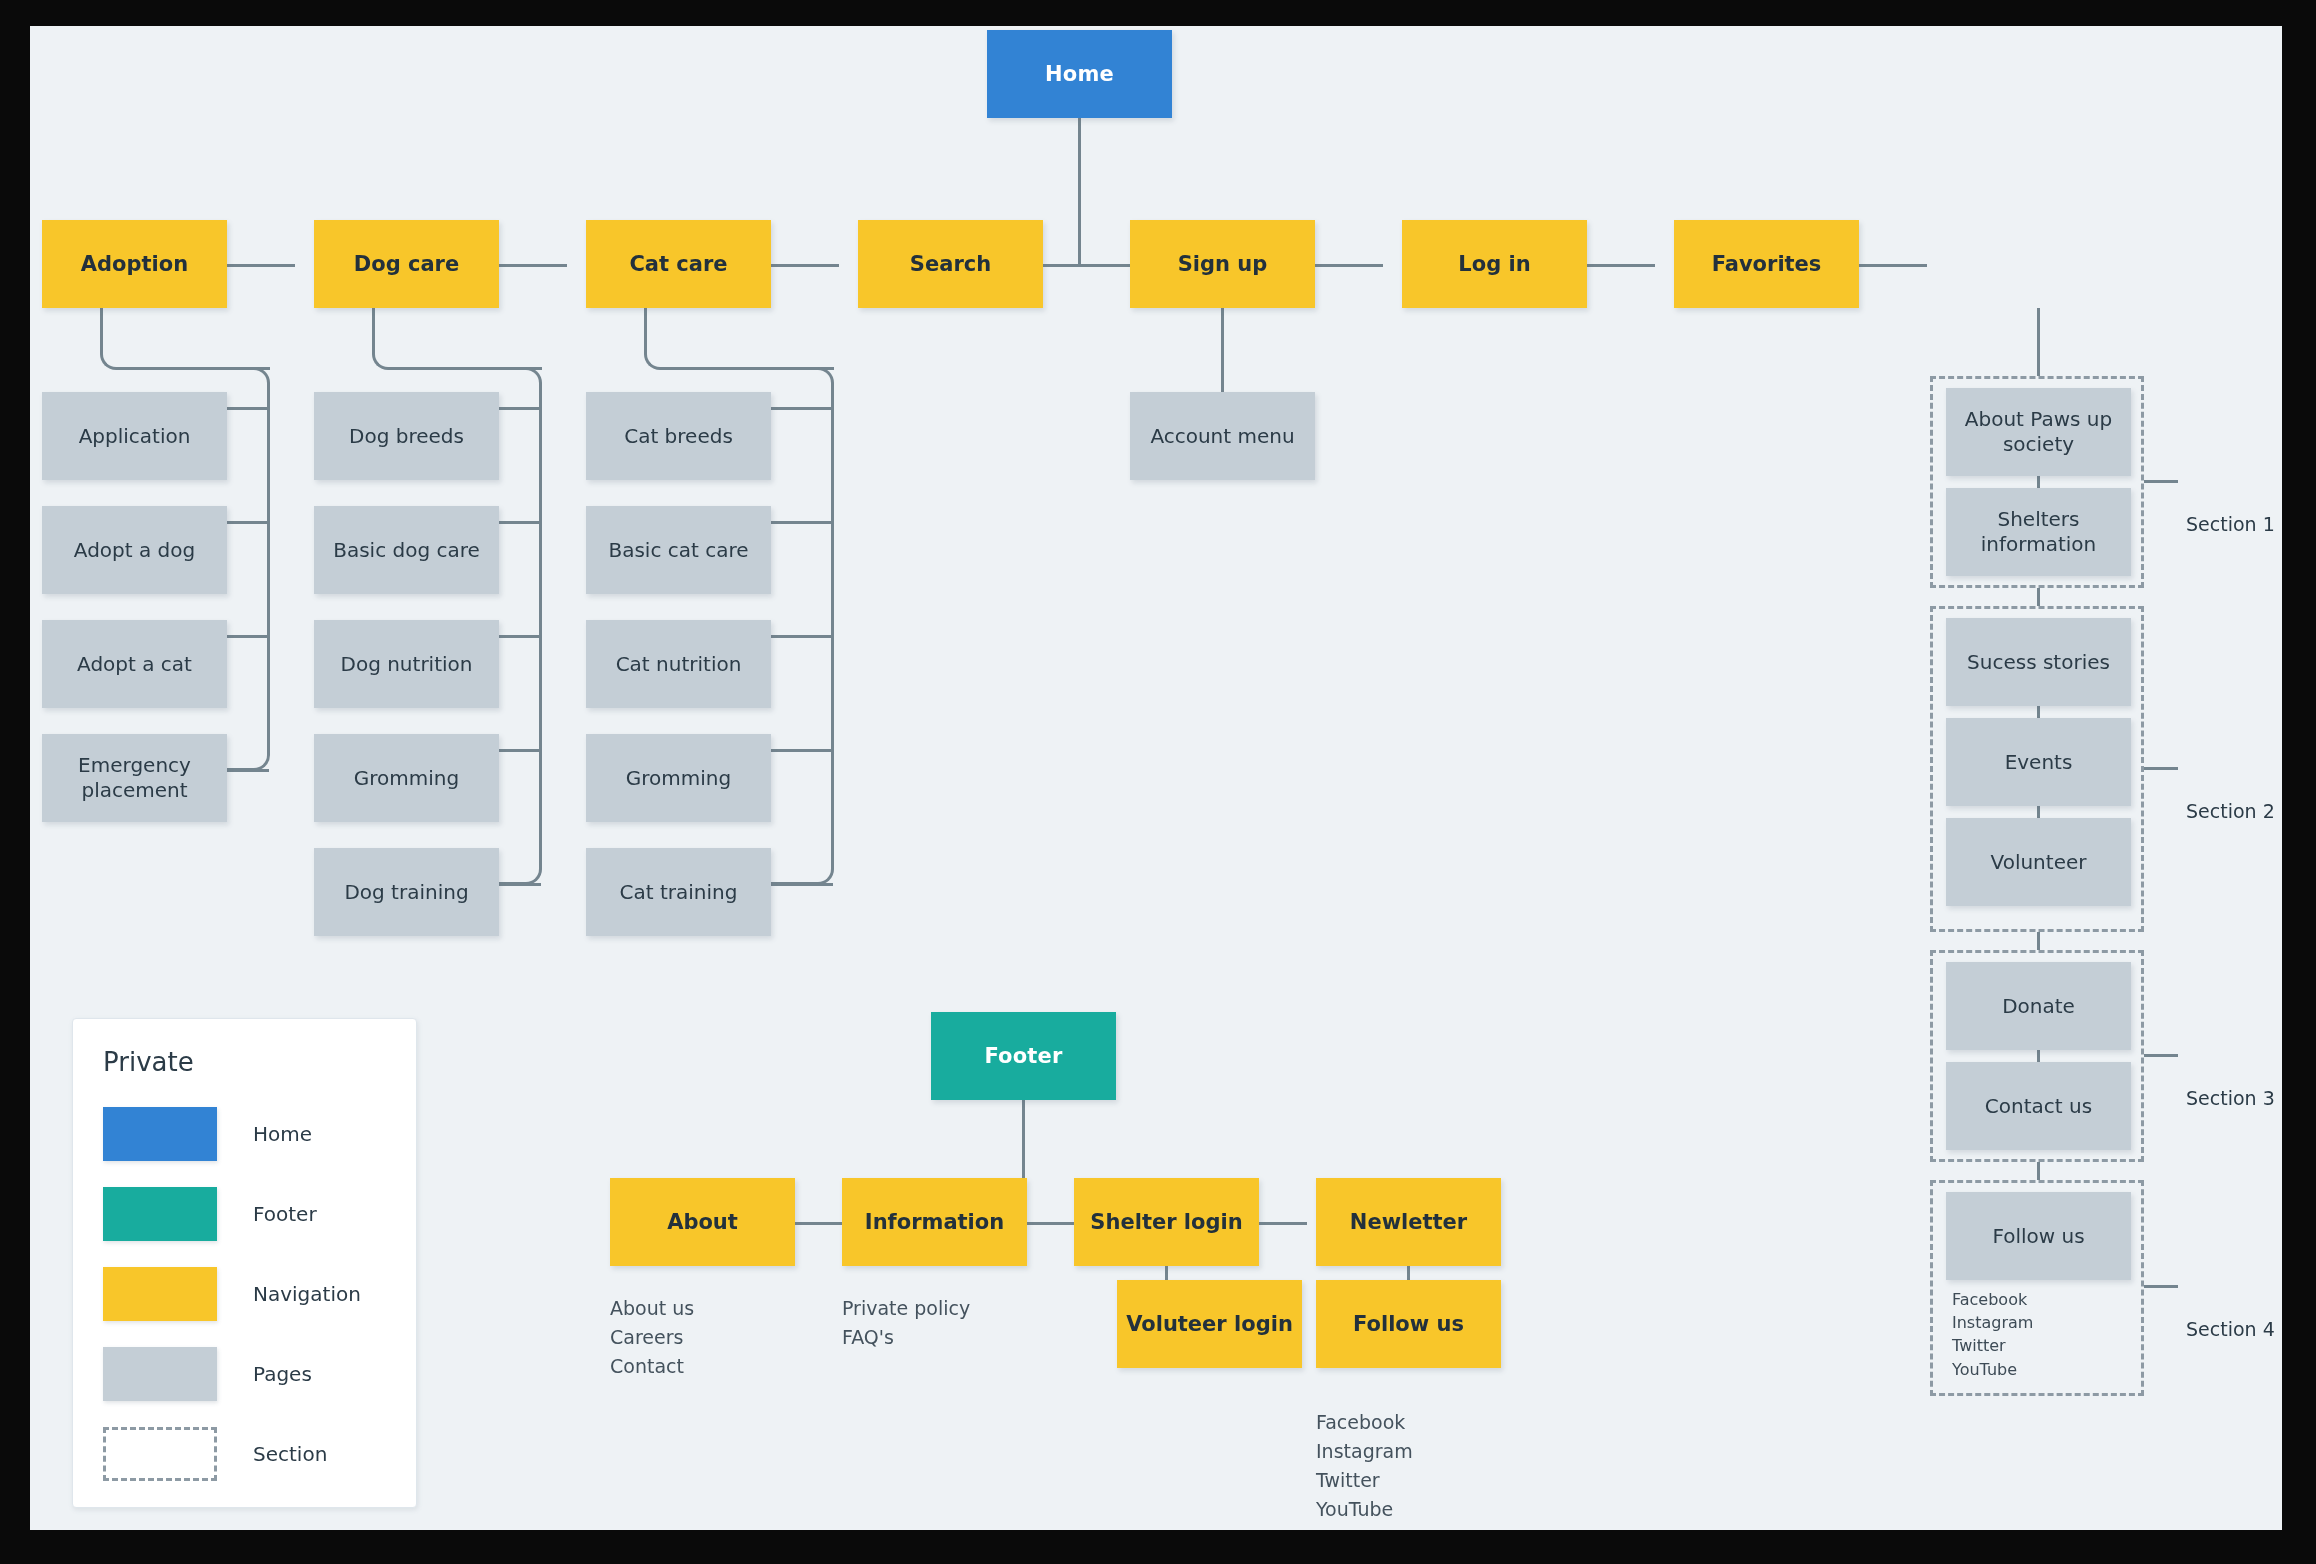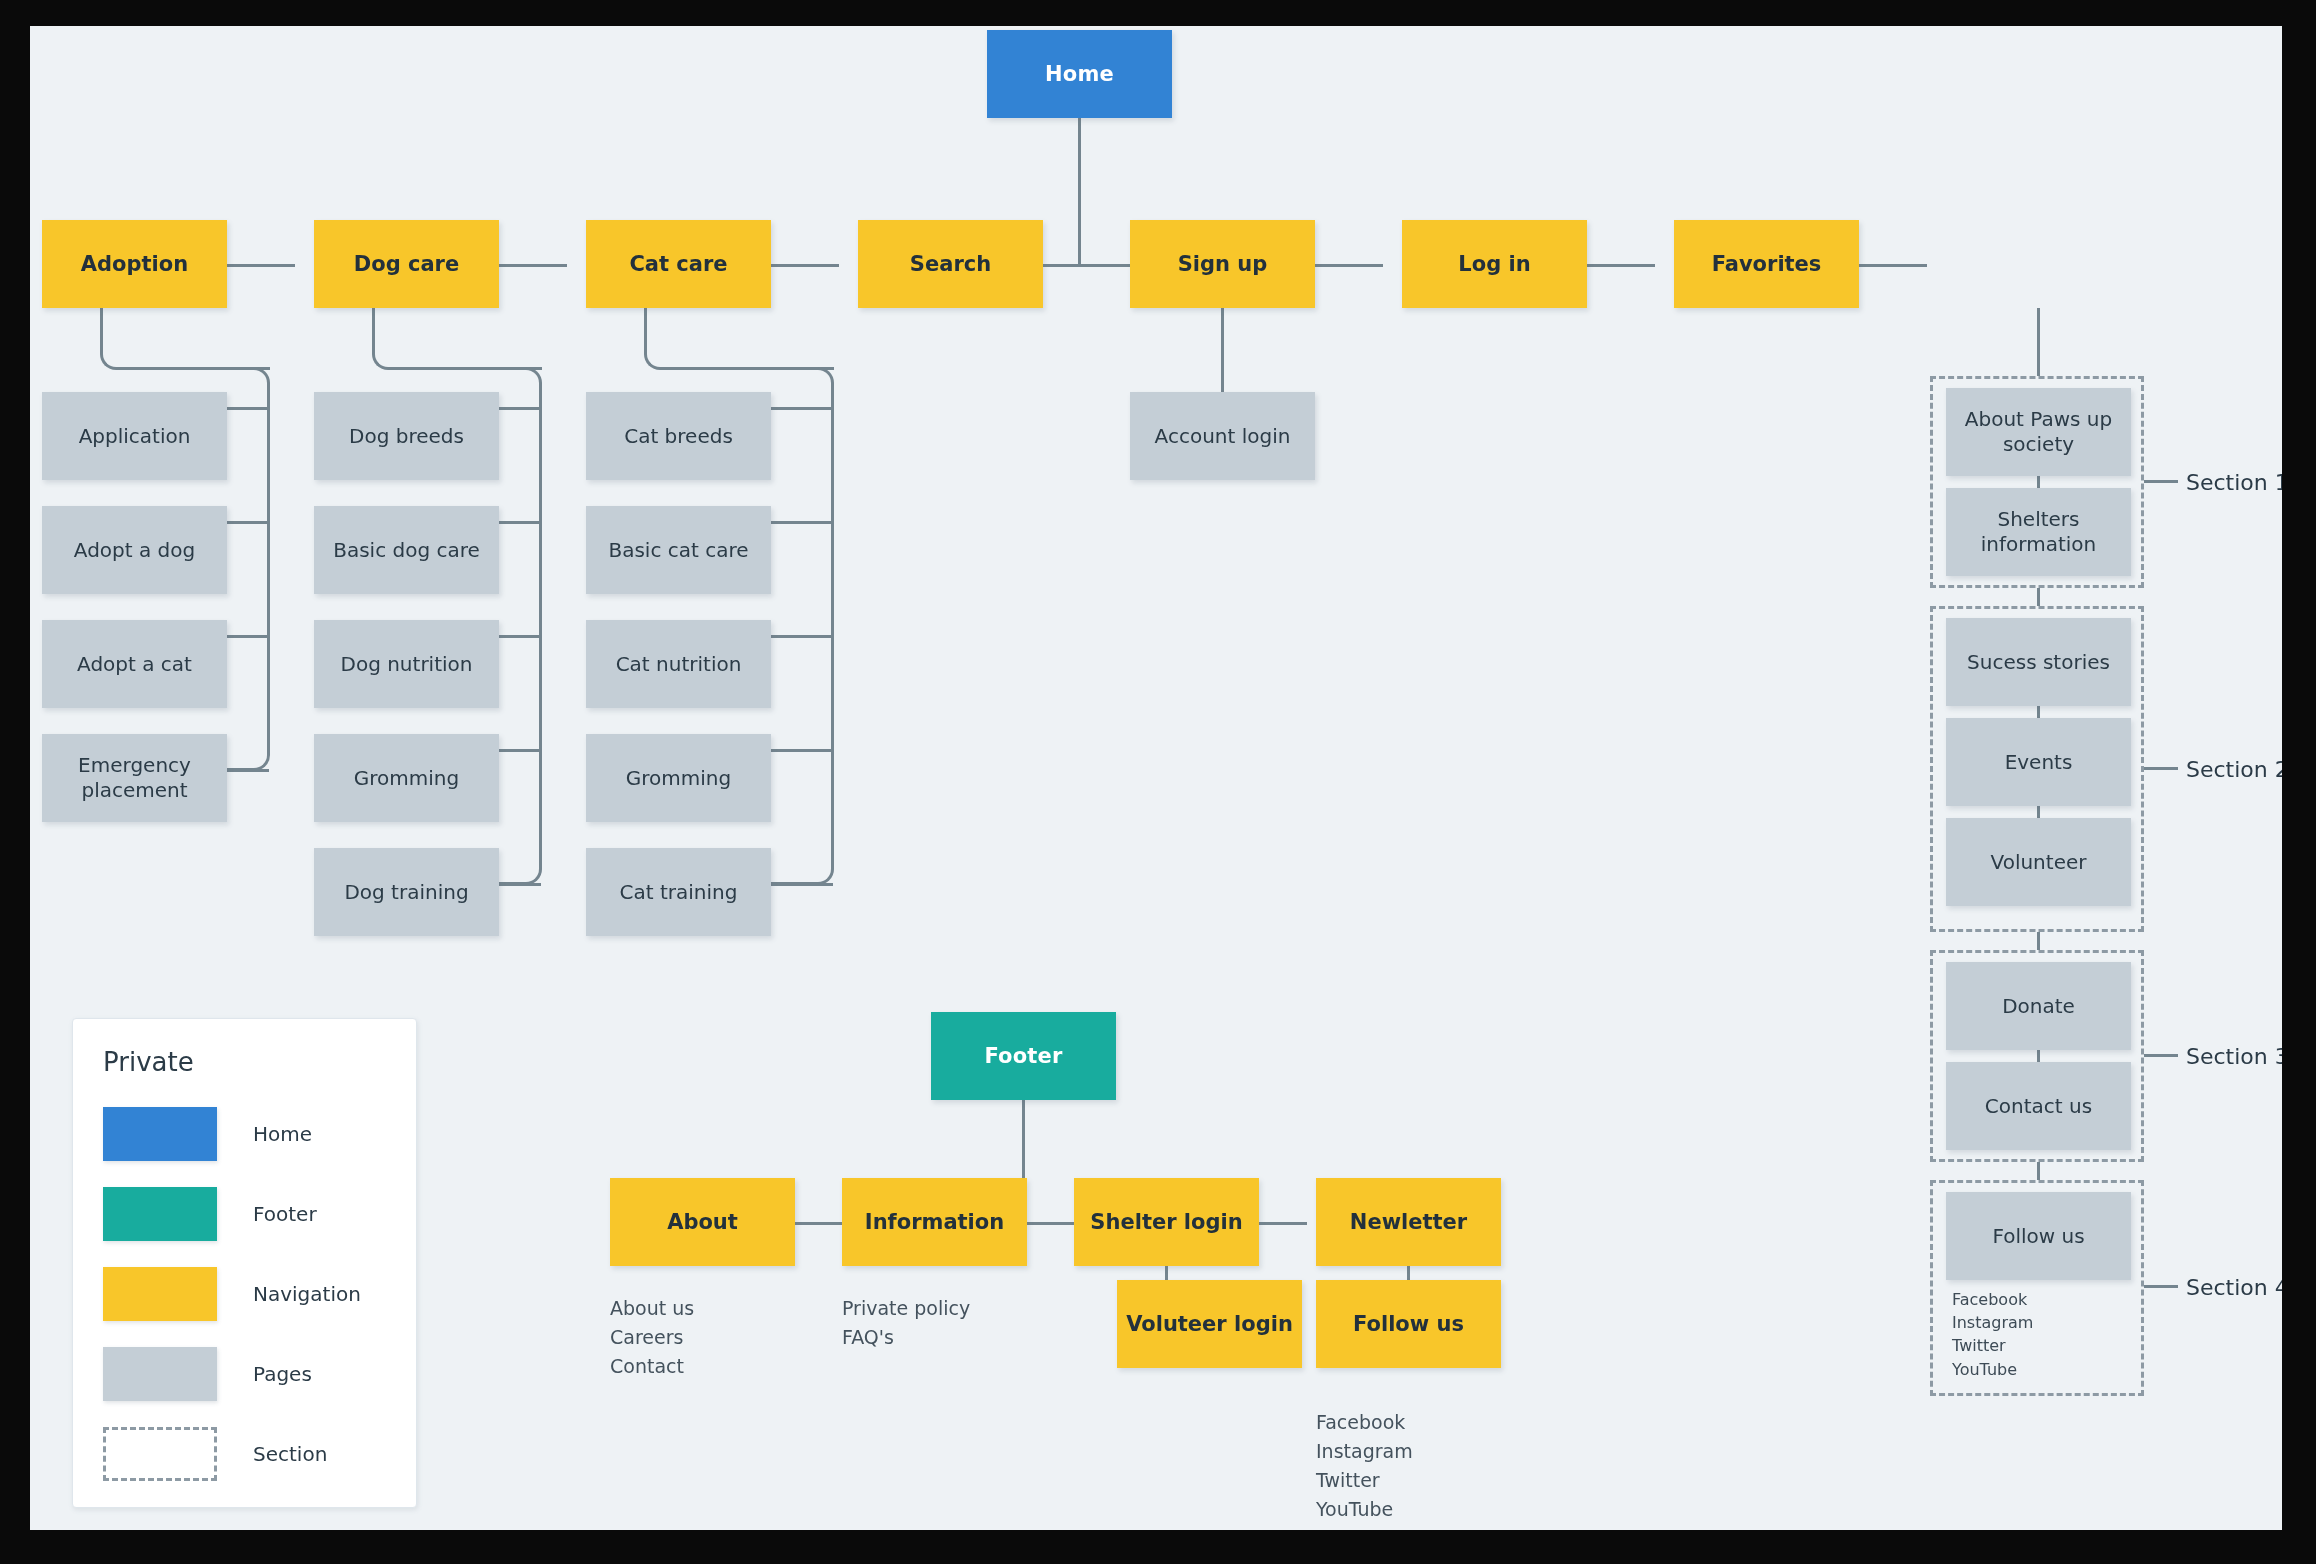"Account login" span { text: login -> menu }
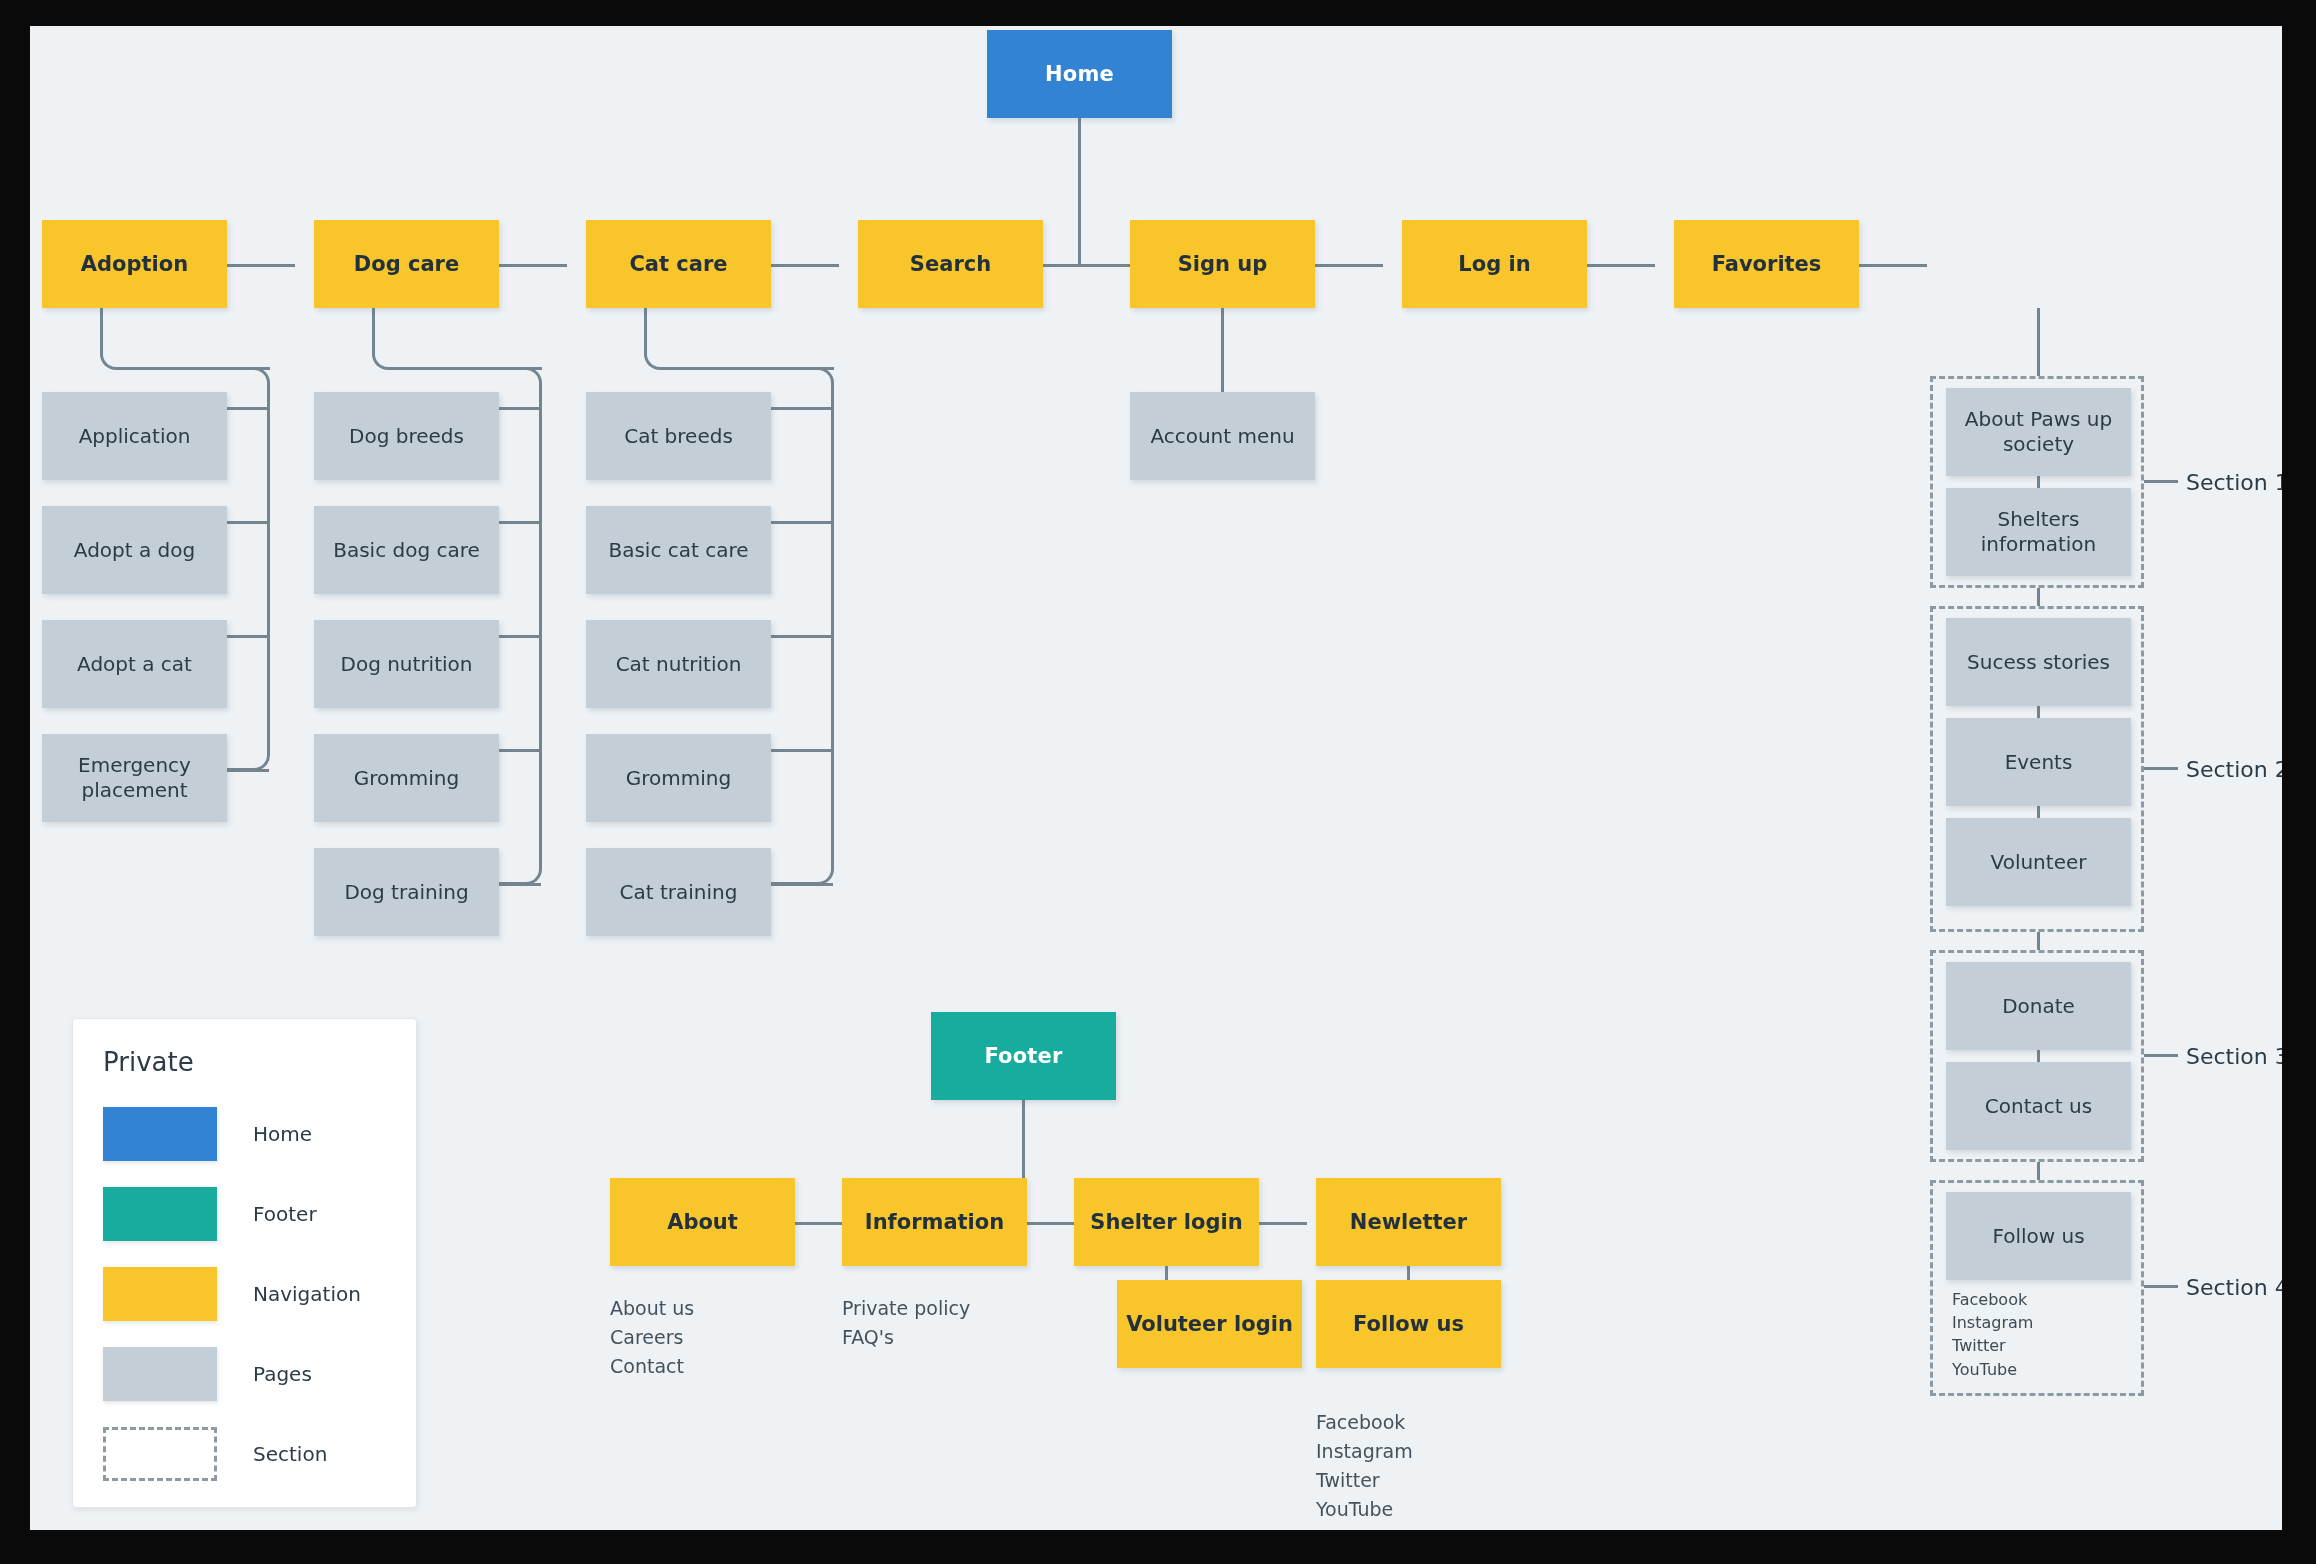"Section 1" .section-label { font-size: 22px -> 19px; margin-top: none -> 43px }
